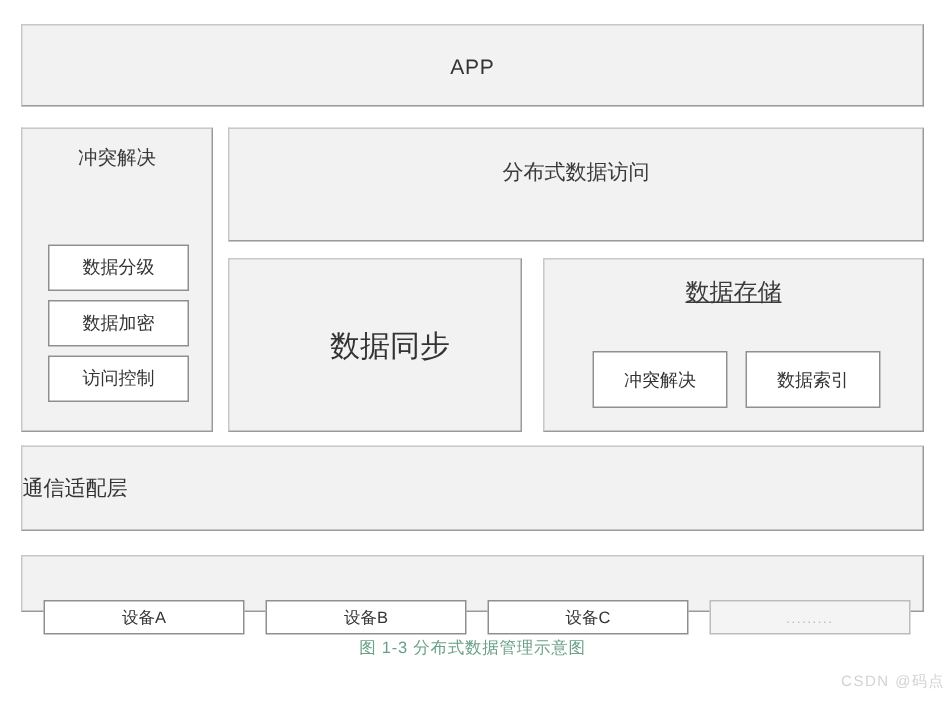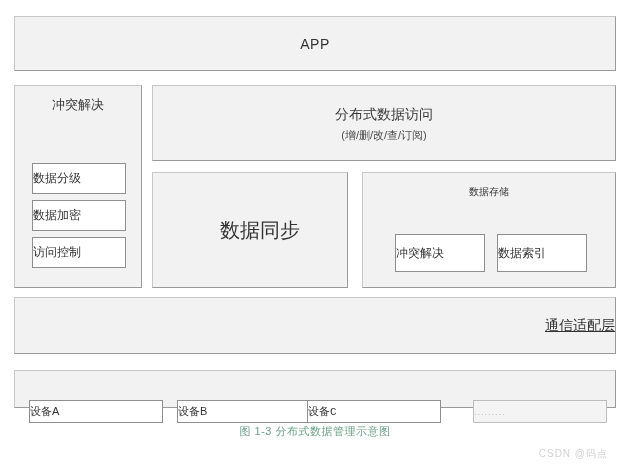"(增/删/改/查/订阅)" div.center-label { html: <div>(增/删/改/查/订阅)</div> -> none }
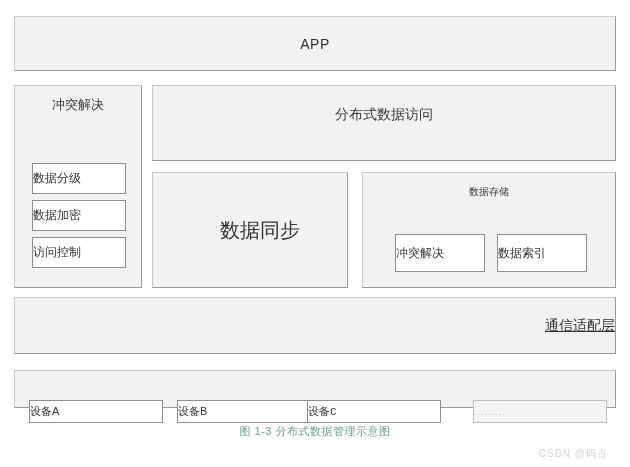"数据分级" .box-white { justify-content: none -> center }
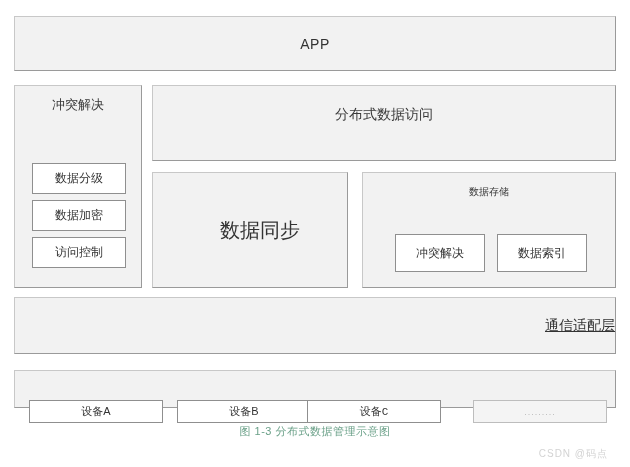"数据存储" #storage-title { font-size: 10px -> 16px; text-decoration: none -> underline }
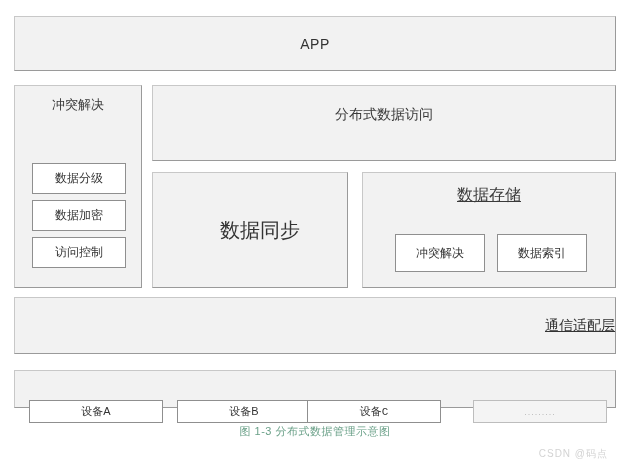"通信适配层" #comm-box { justify-content: flex-end -> flex-start; text-decoration: underline -> none }
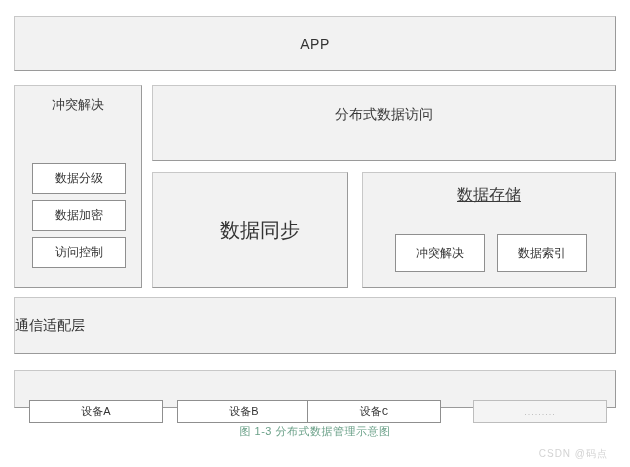"设备C" #device-item-2 { font-family: Liberation Mono, monospace -> none; left: 292px -> 310px }
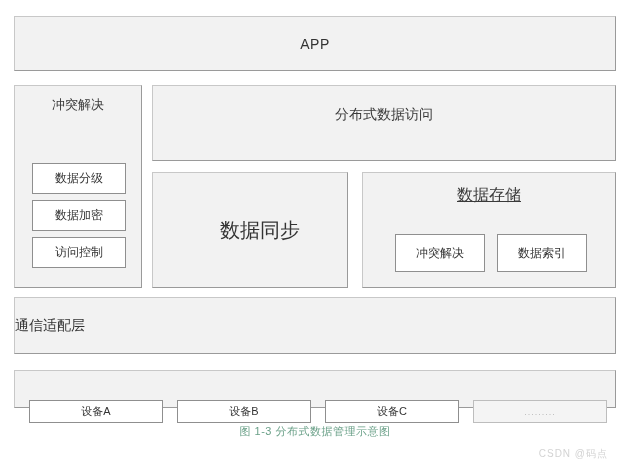"CSDN @码点" #watermark { right: 22px -> 0 }
